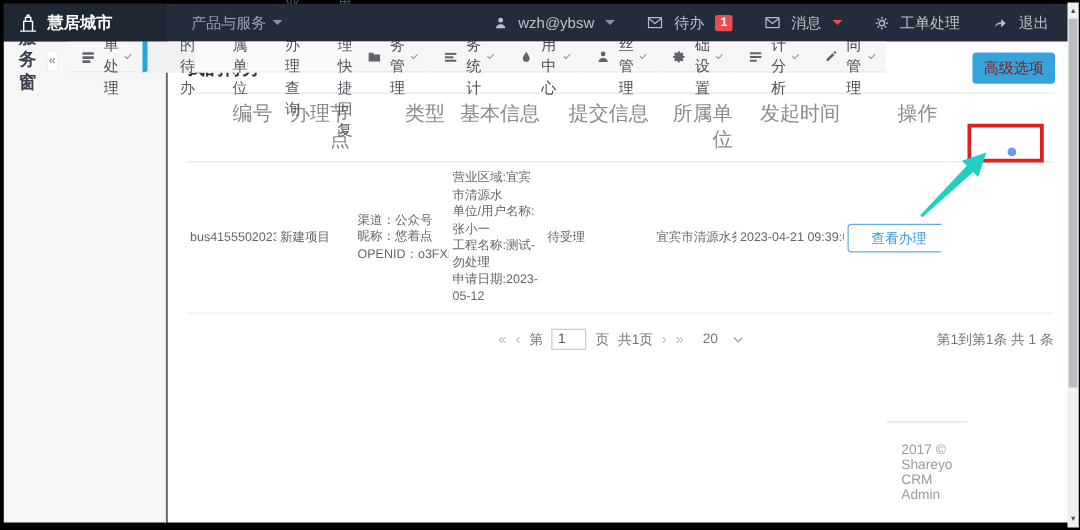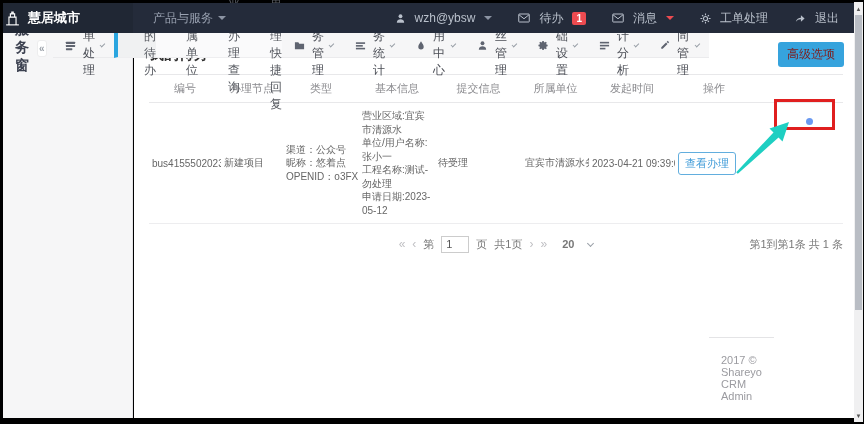"慧居城市" .brand { padding-left: 1px -> 11px }
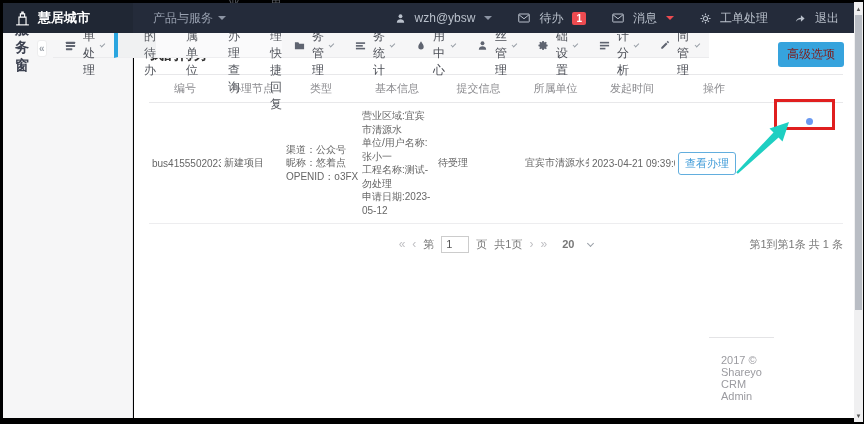"编号" .thead .th { font-size: 11px -> 16px; text-align: center -> right }
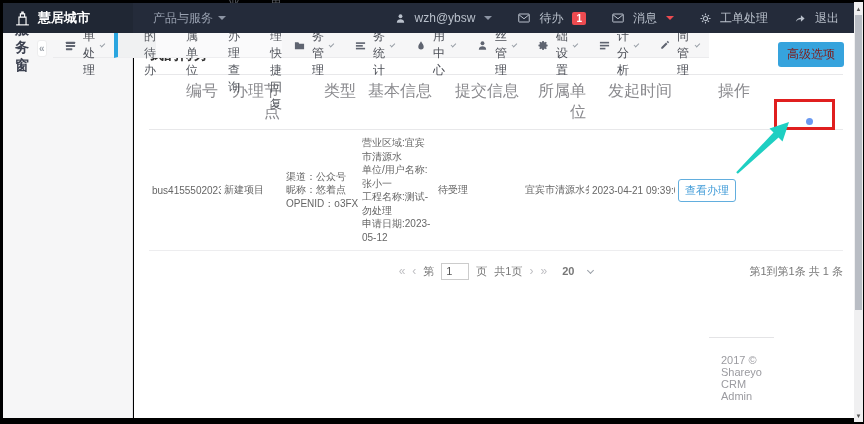"查看办理" .view-btn { padding: 3px 6px -> 3px 18px }
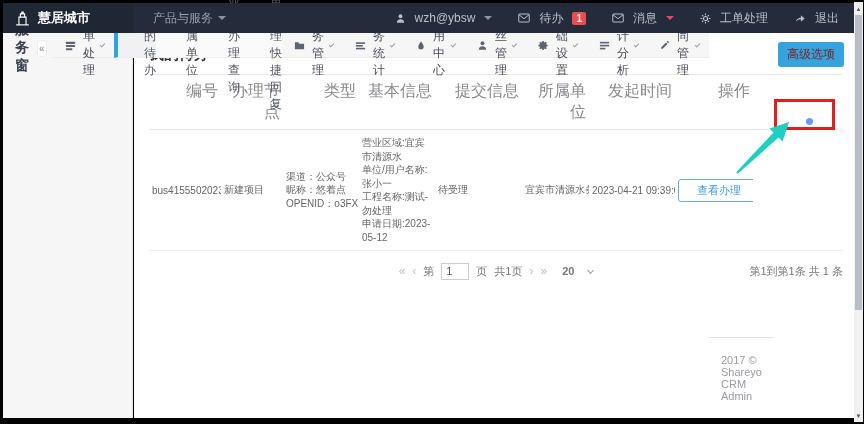"20" .pg-size { font-weight: bold -> none }
